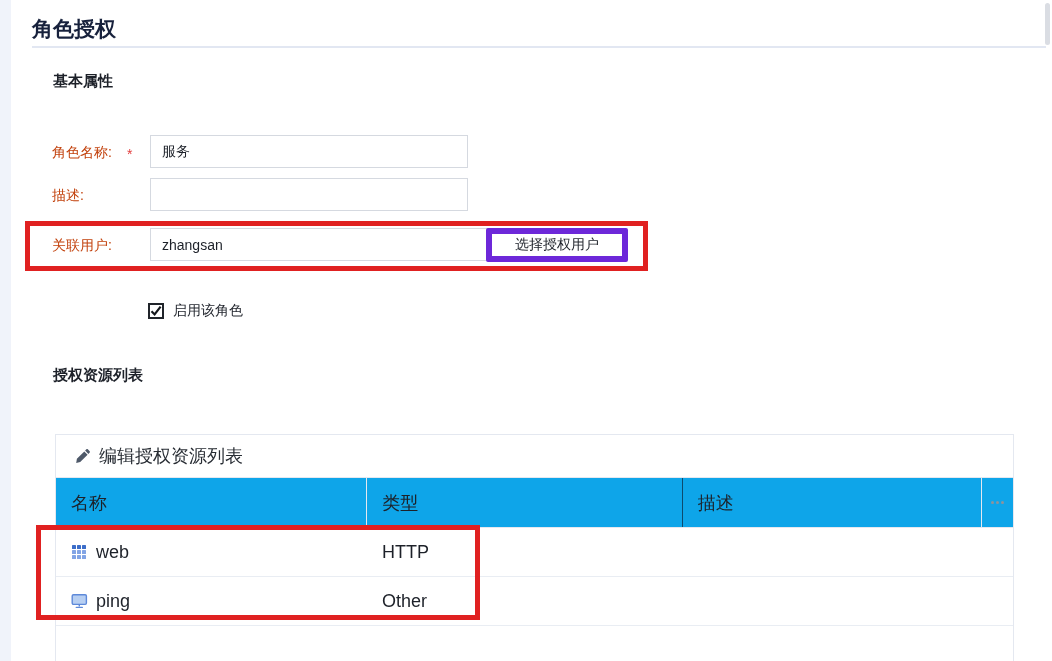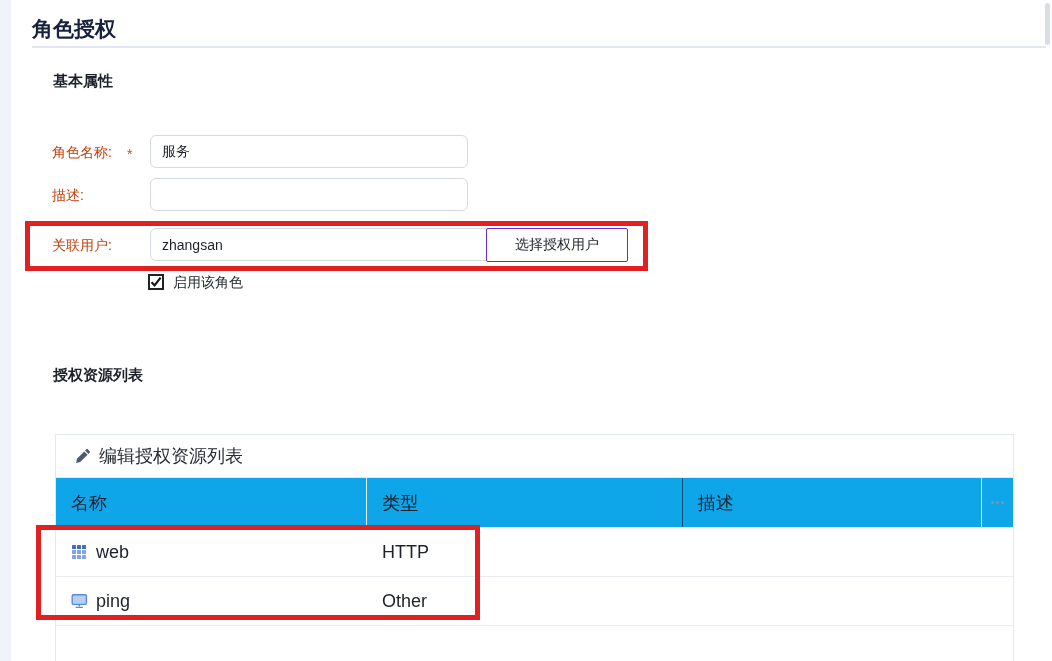"服务" .text-input { border-radius: 6px -> 0 }
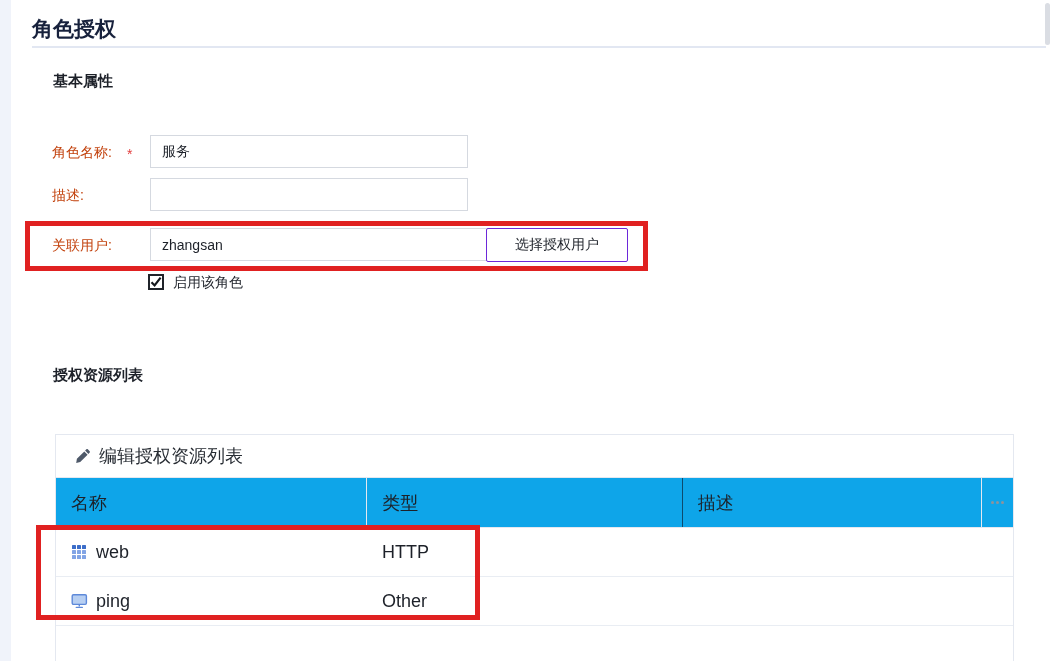"选择授权用户" .select-user-btn { border: 1px solid #6d28d9 -> 6px solid #6d28d9 }
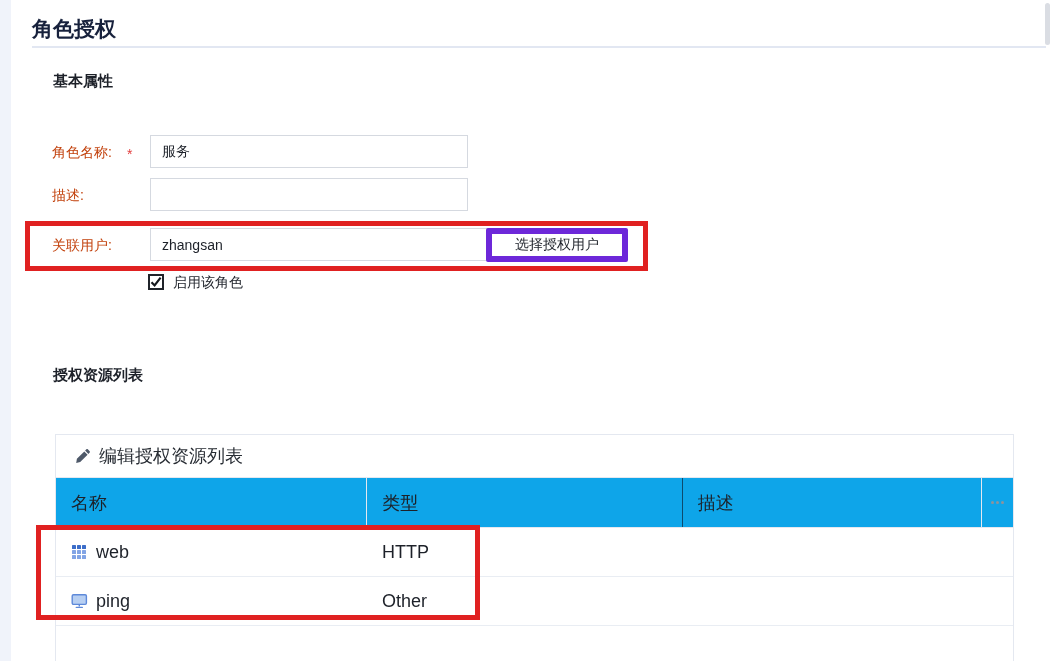"启用该角色" .checkbox-wrap { align-items: none -> center; top: 274px -> 302px }
